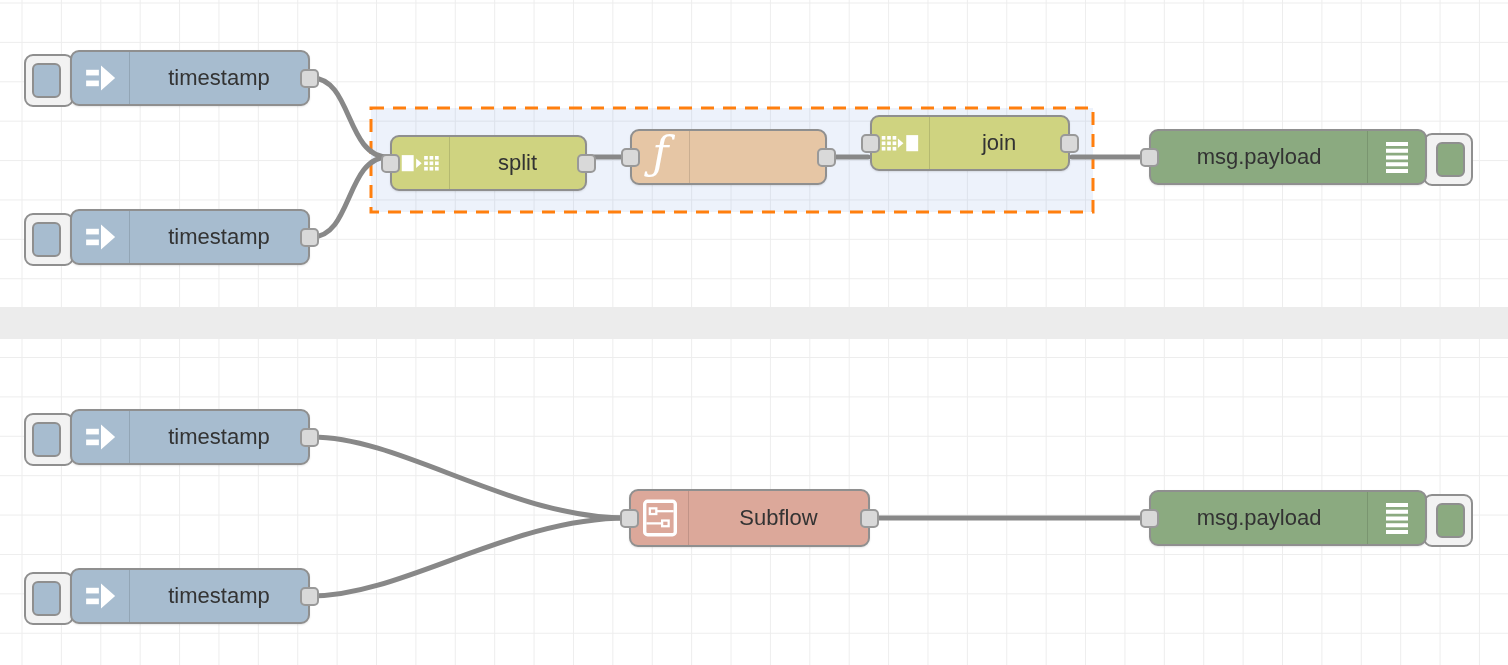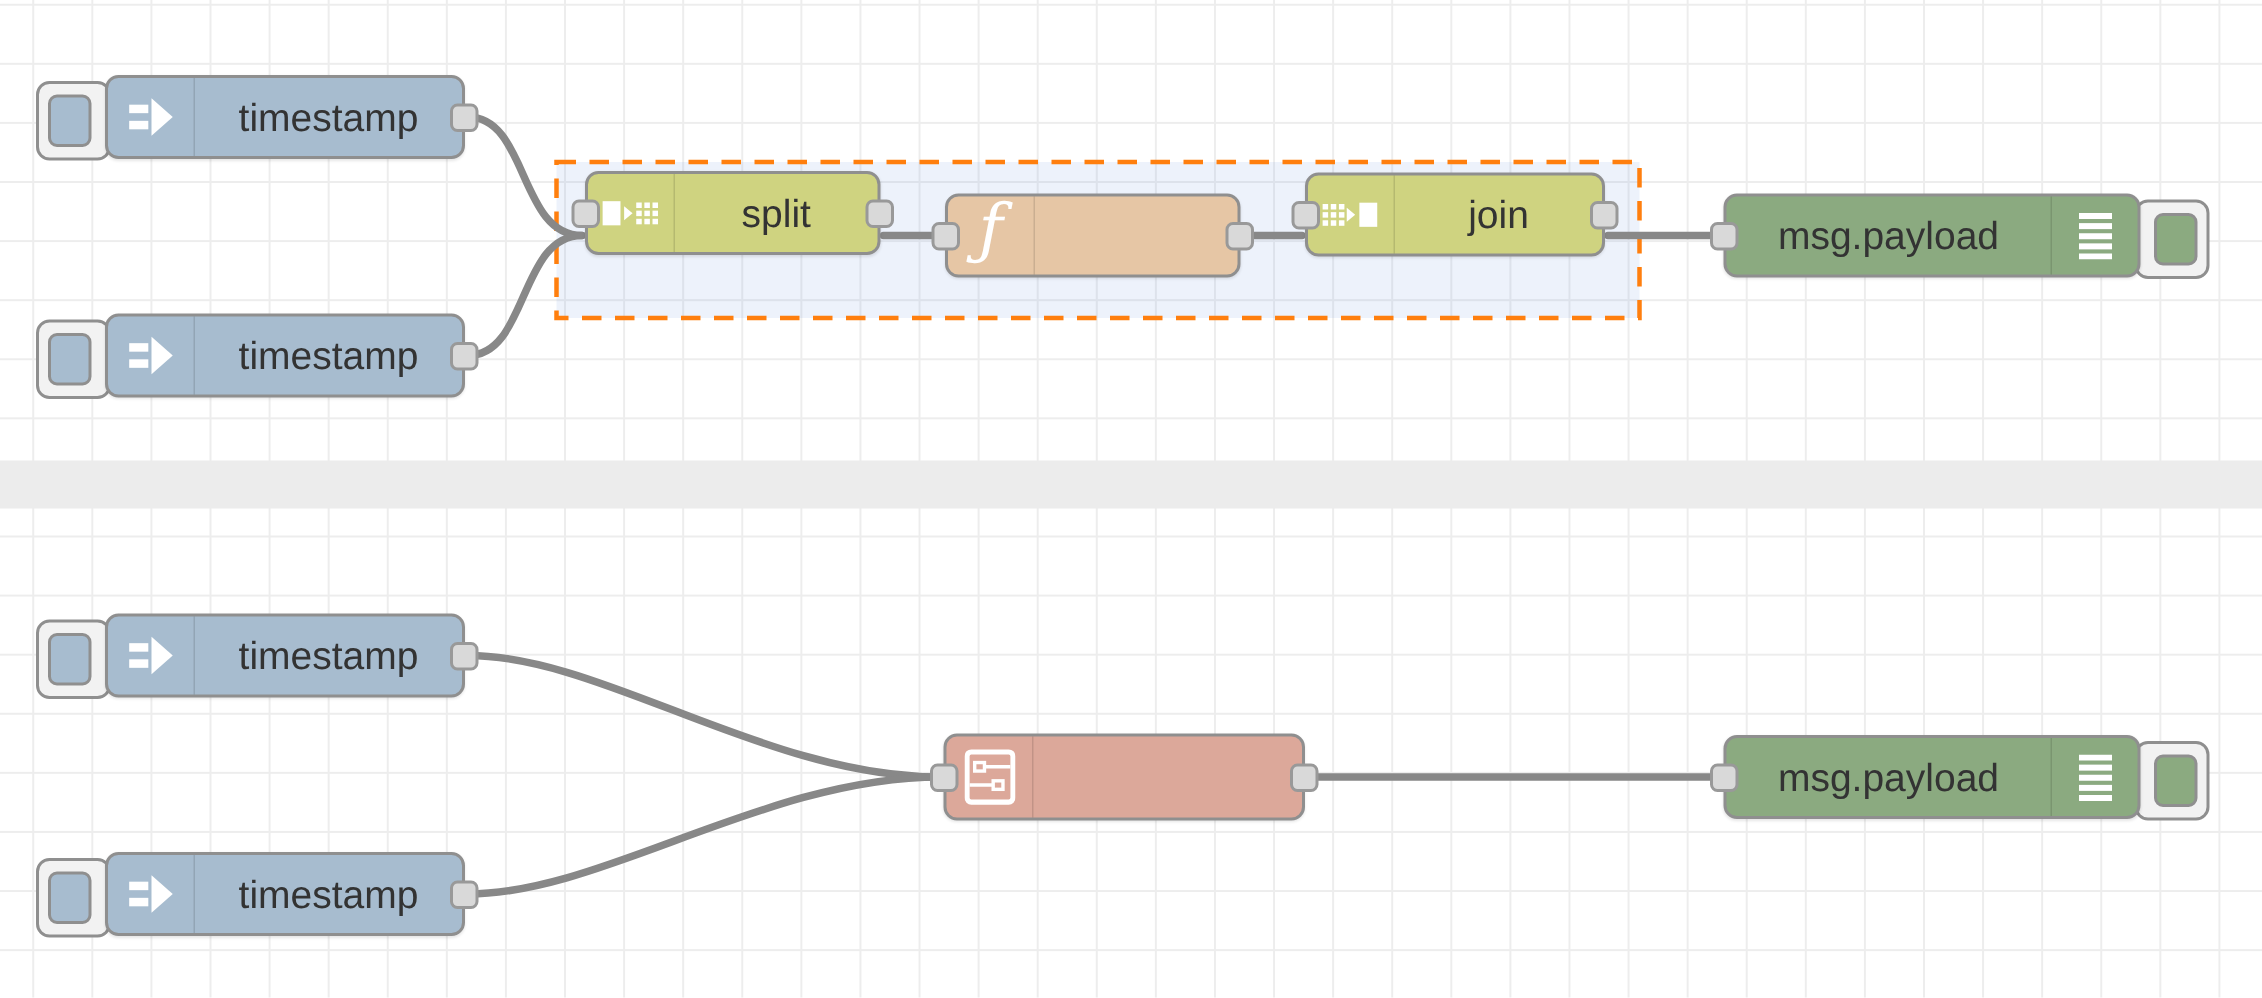"timestamp" .node-label { font-size: 26px -> 22px }
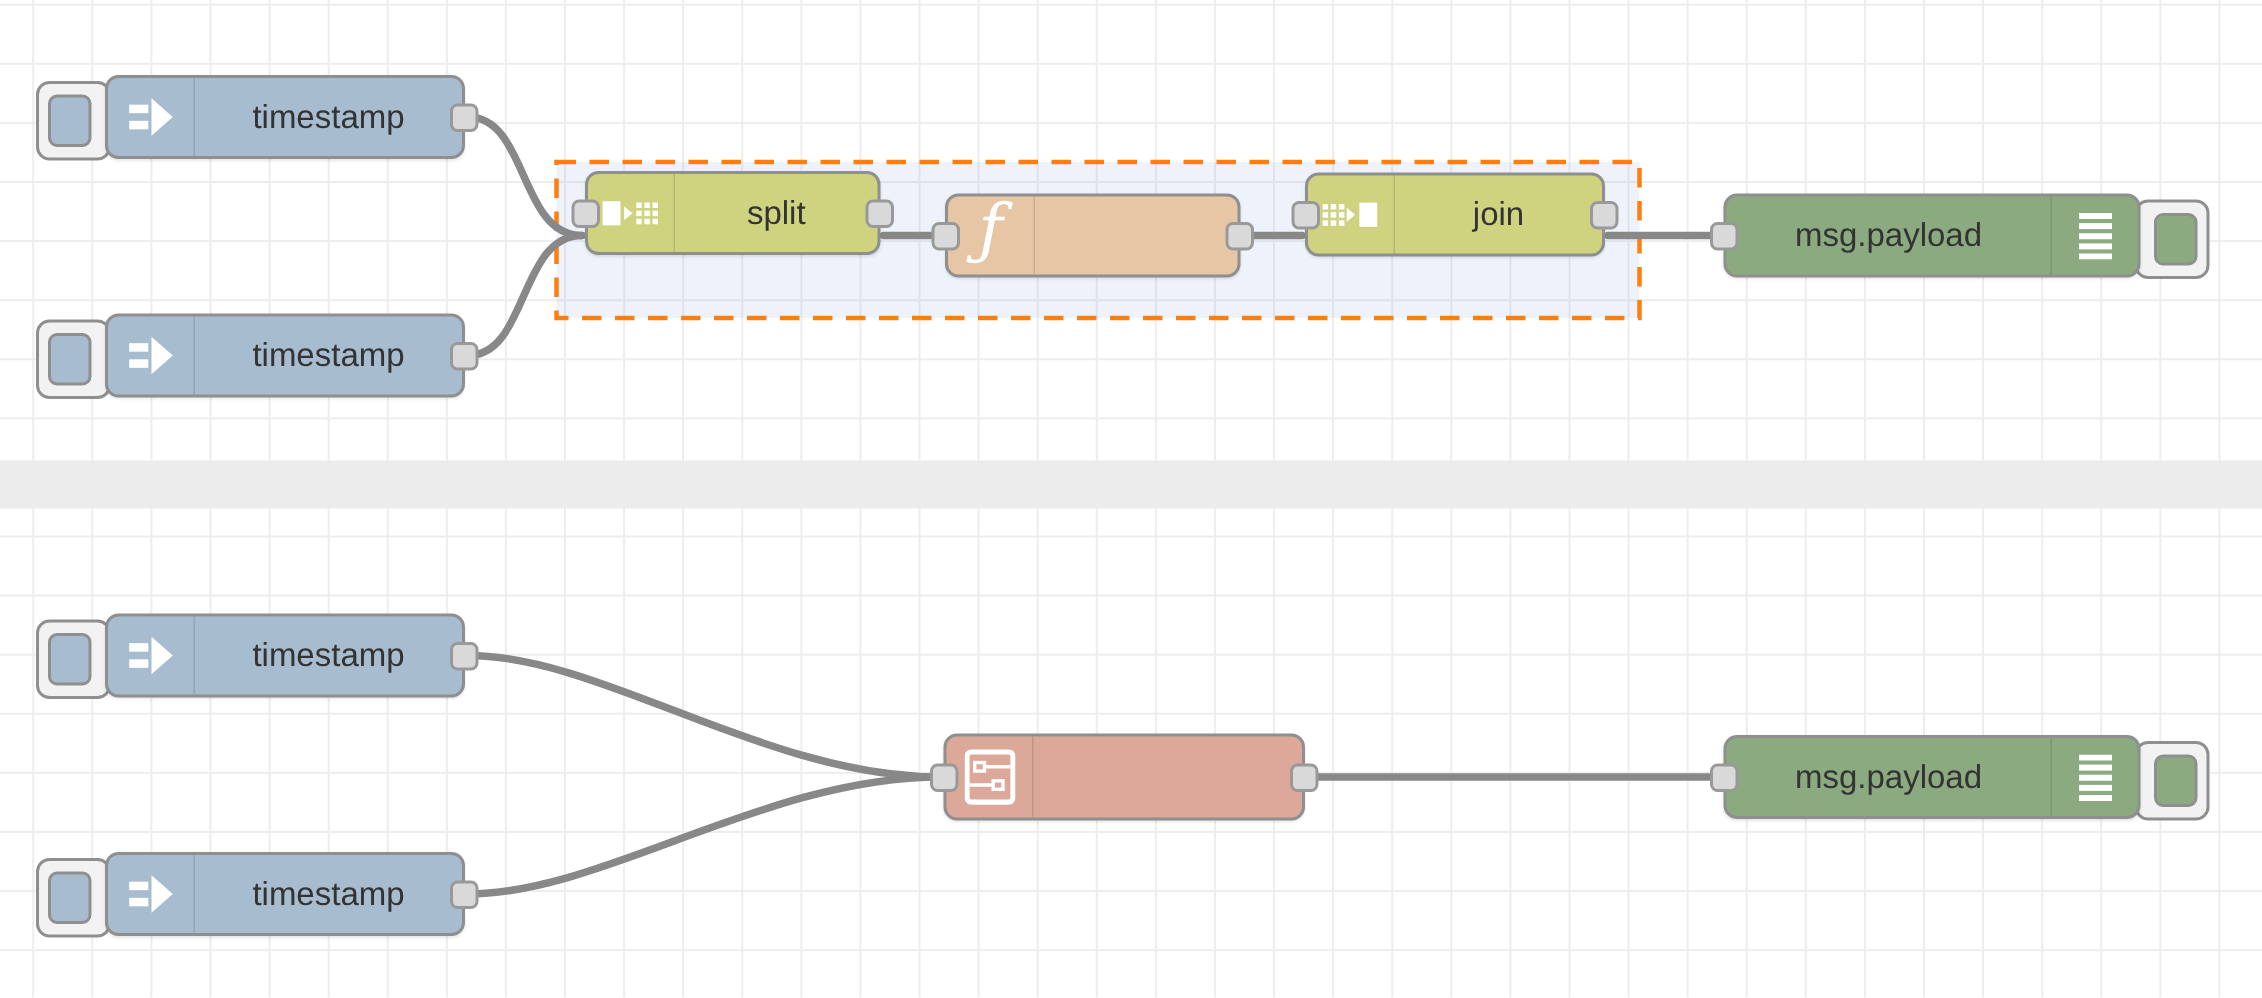"split" div.node { top: 114px -> 135px }
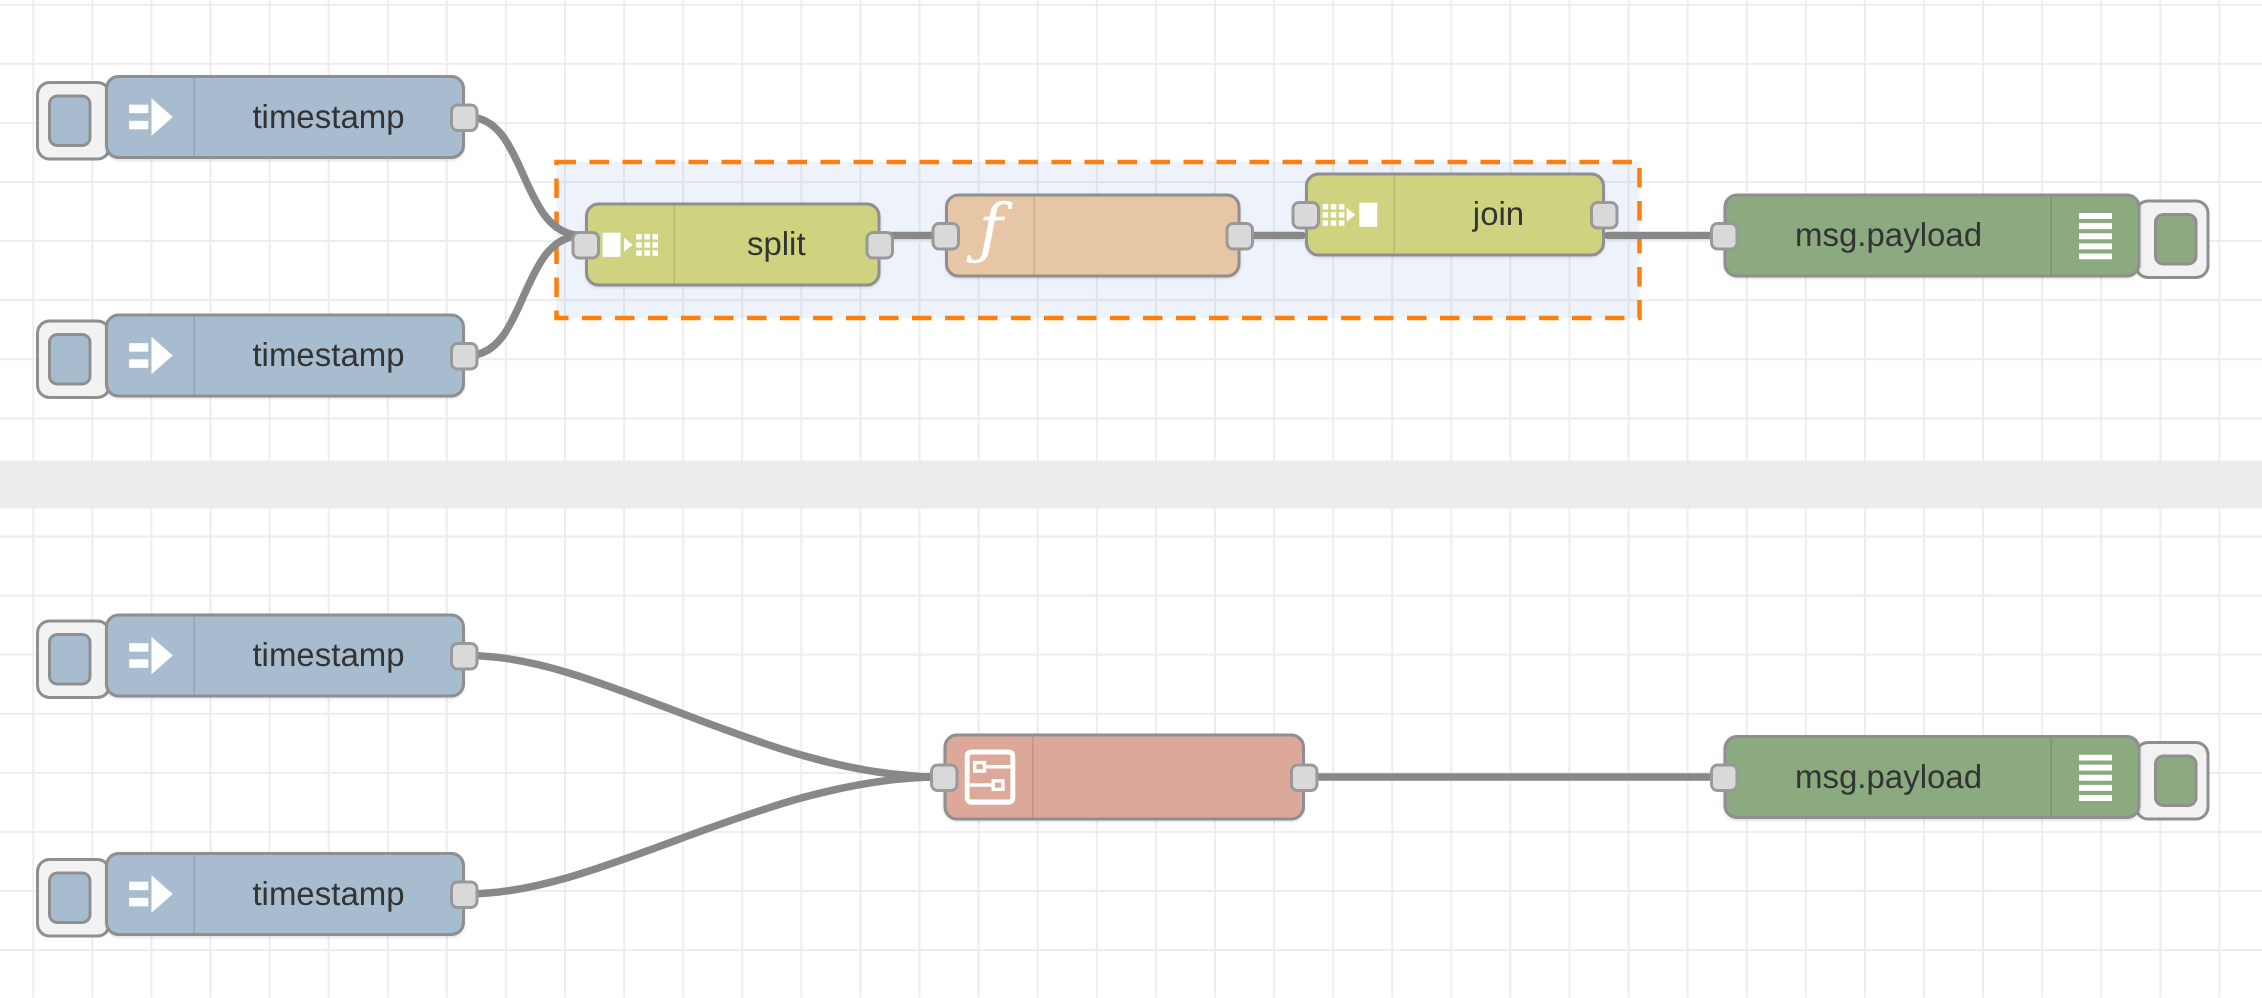"Subflow" div.node-label { html: none -> <div>Subflow</div> }
